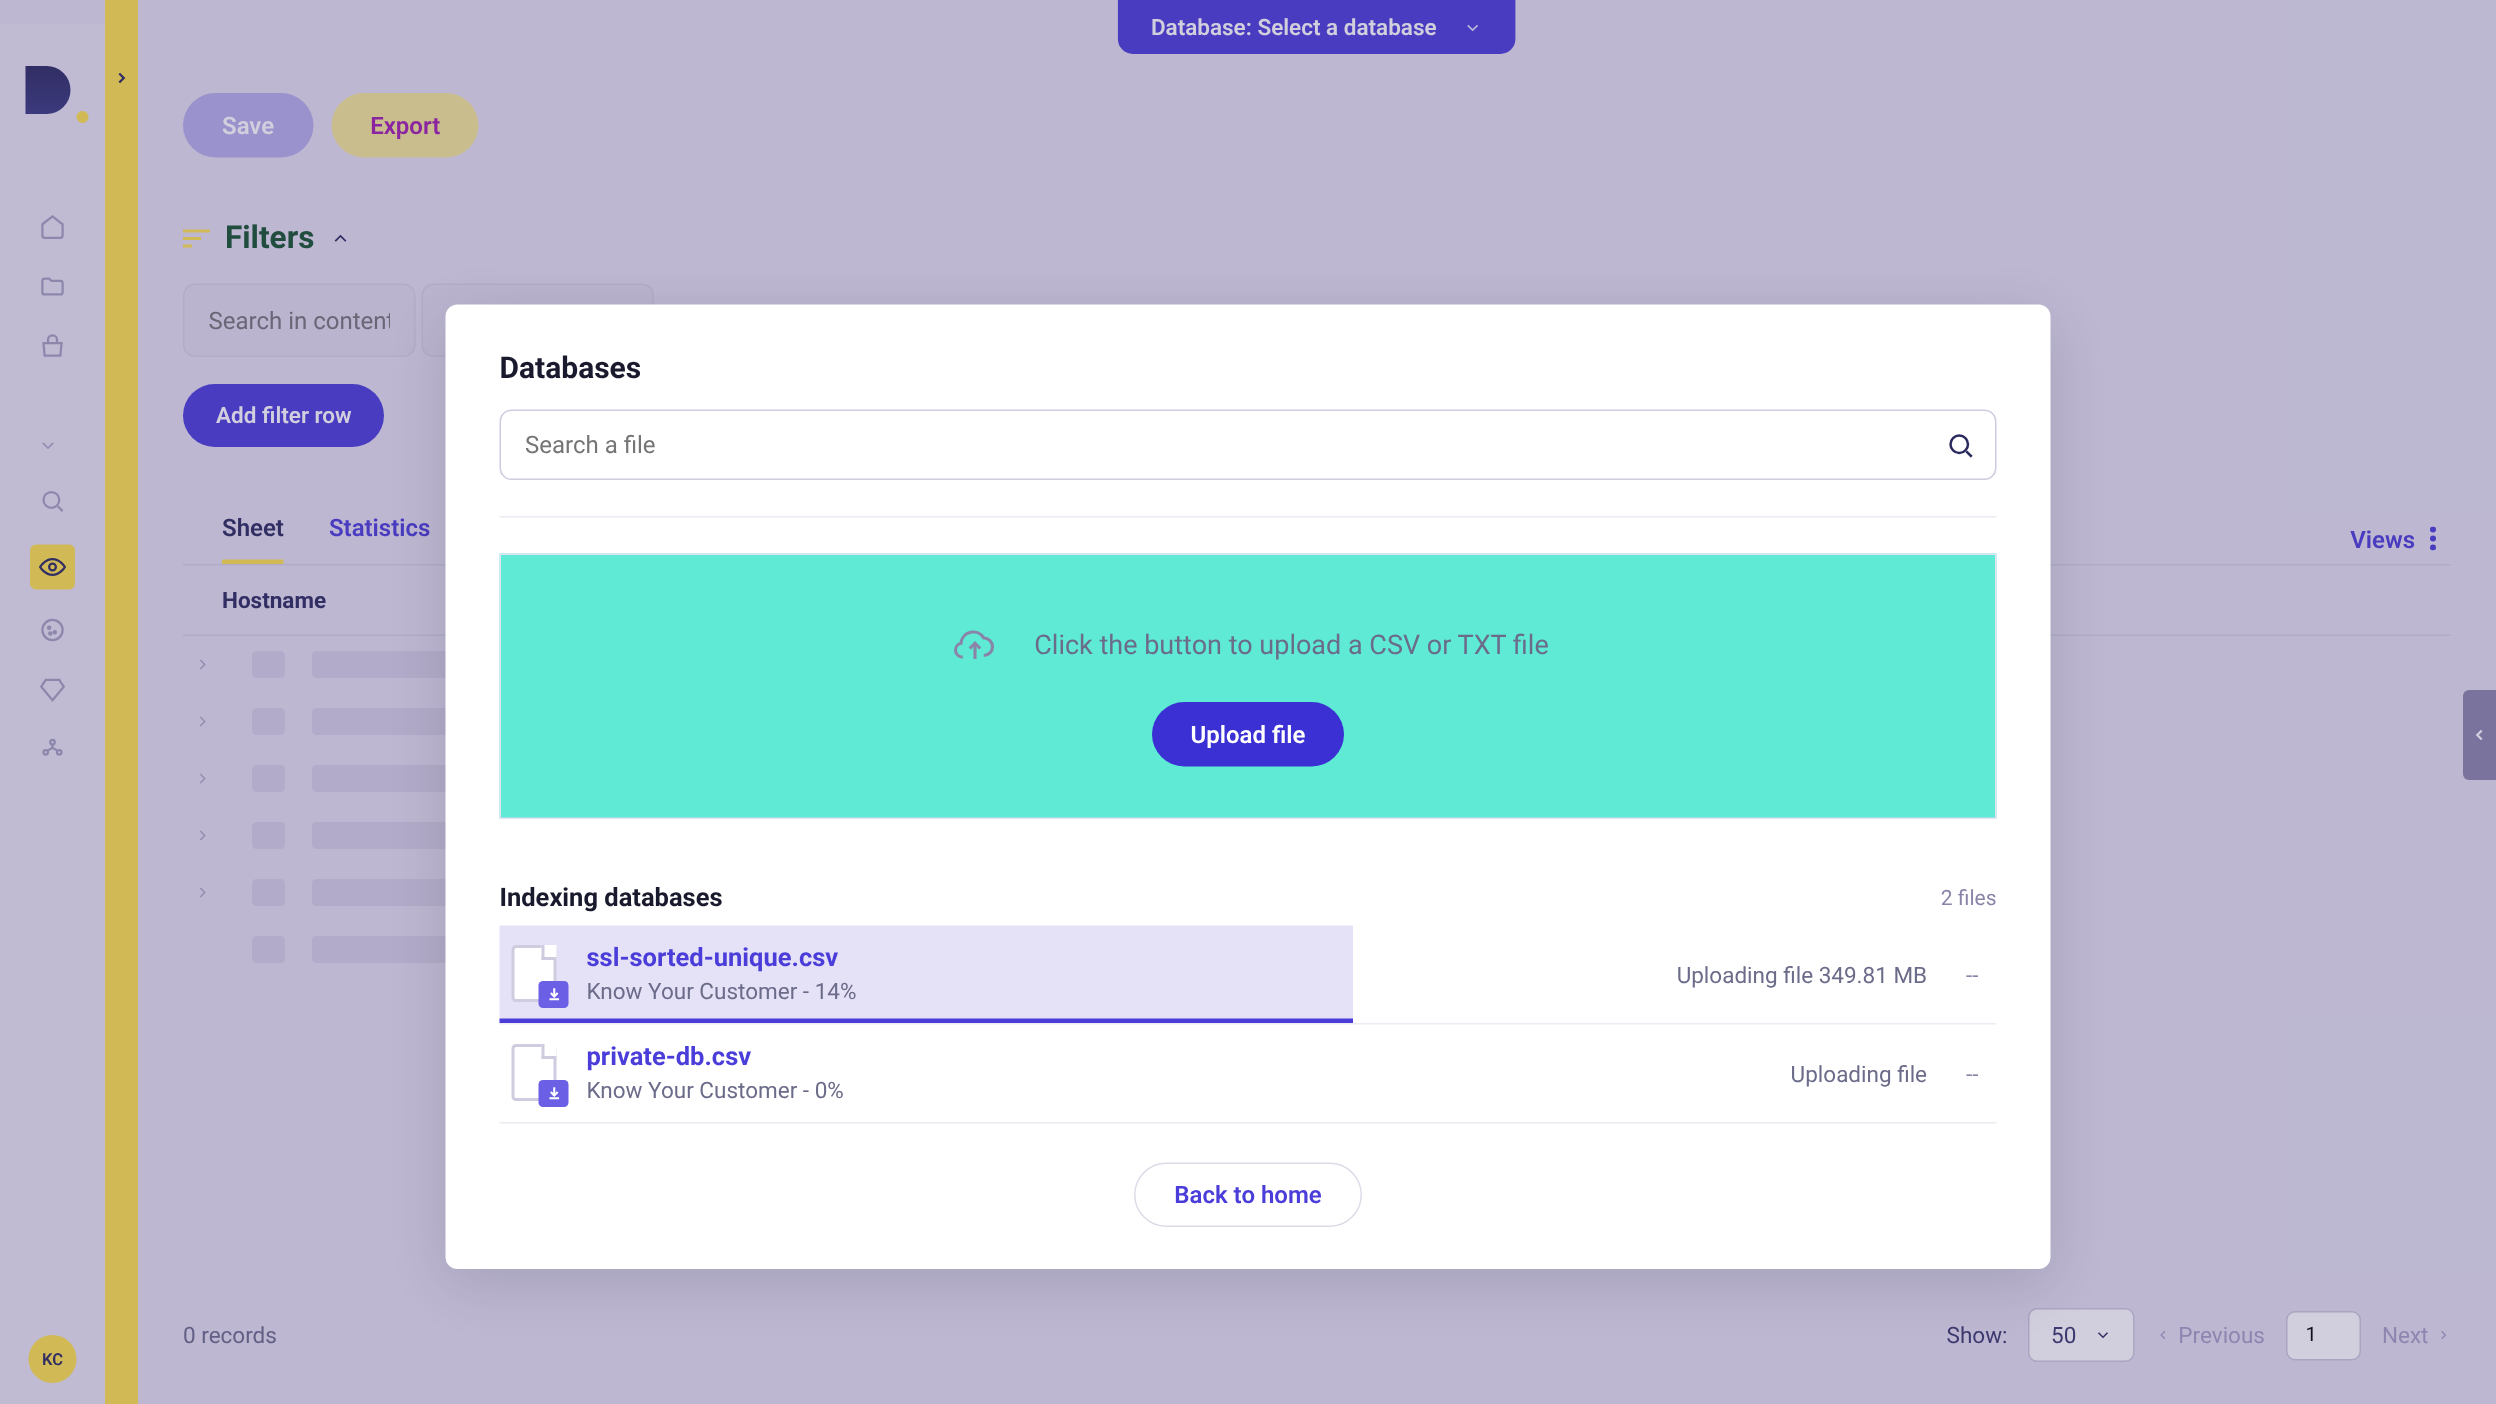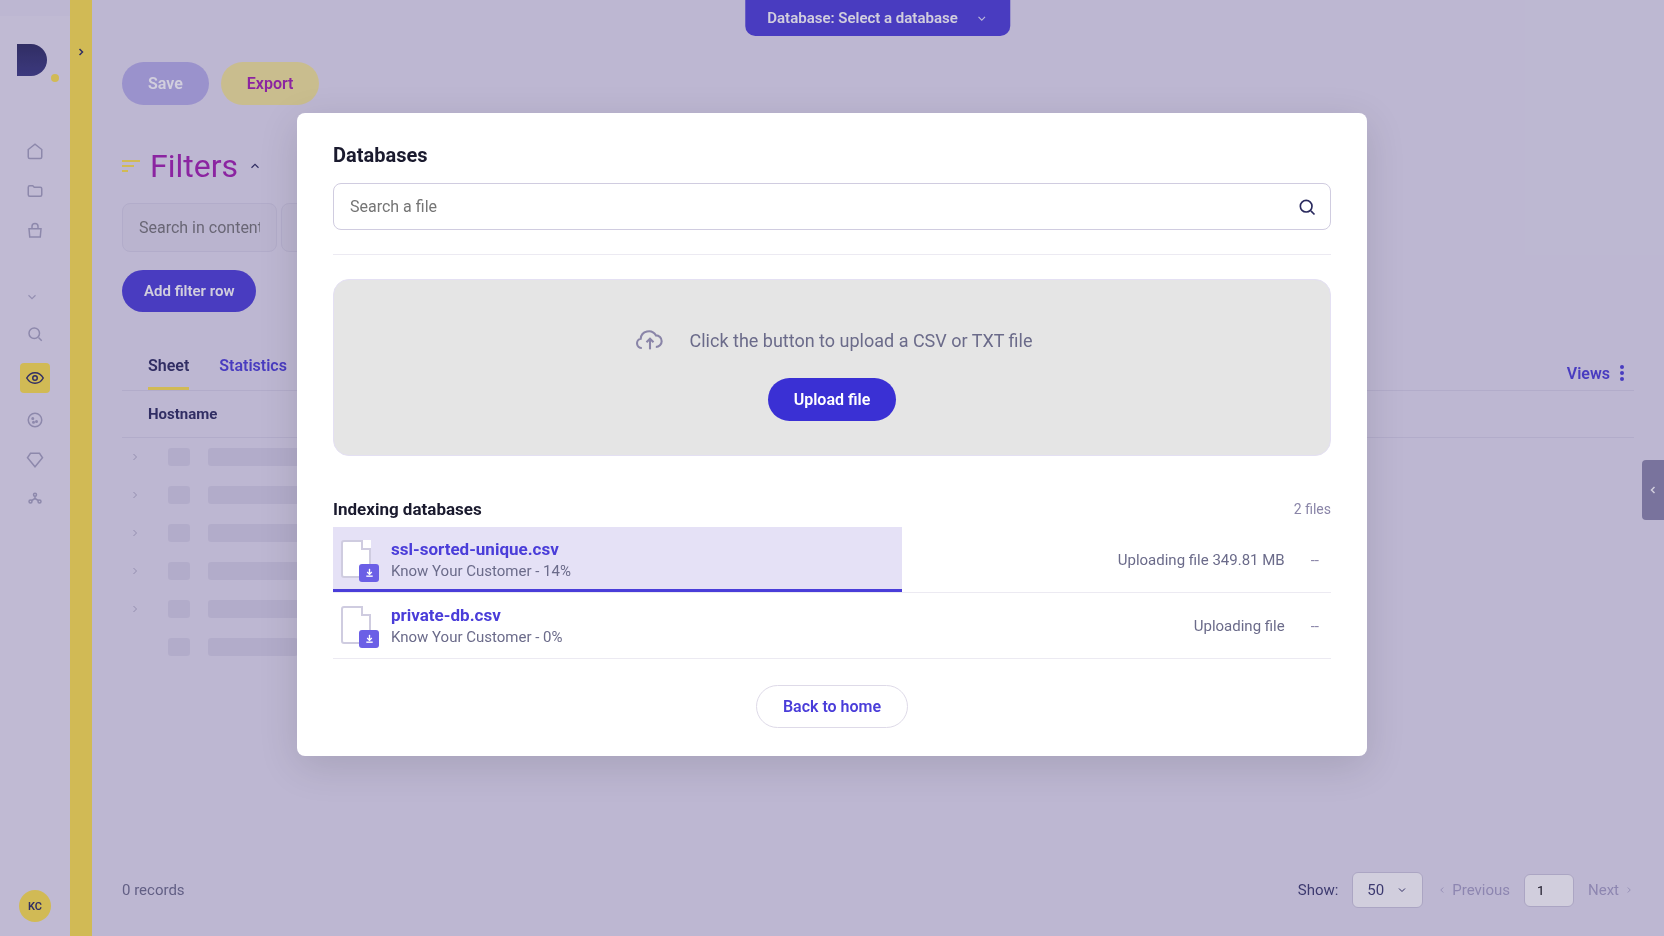"Filters" .filters-title { color: #a21caf -> #14532d; font-size: 32px -> 21px; font-weight: 400 -> 700 }
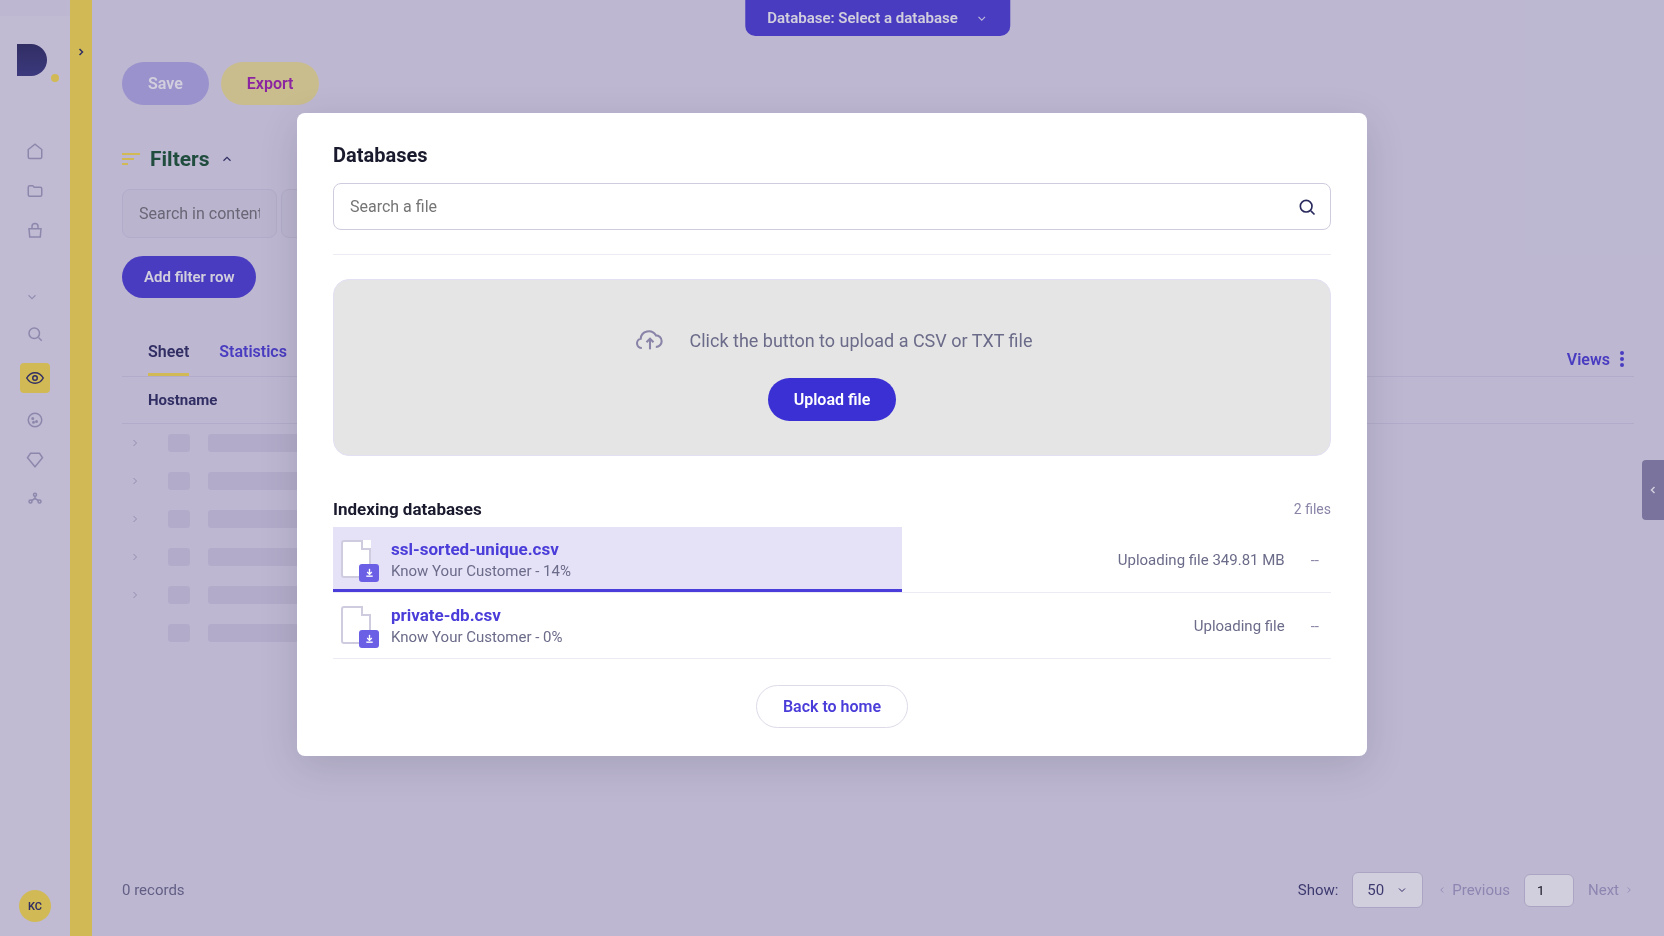"Databases" .overlay { align-items: flex-start -> center }
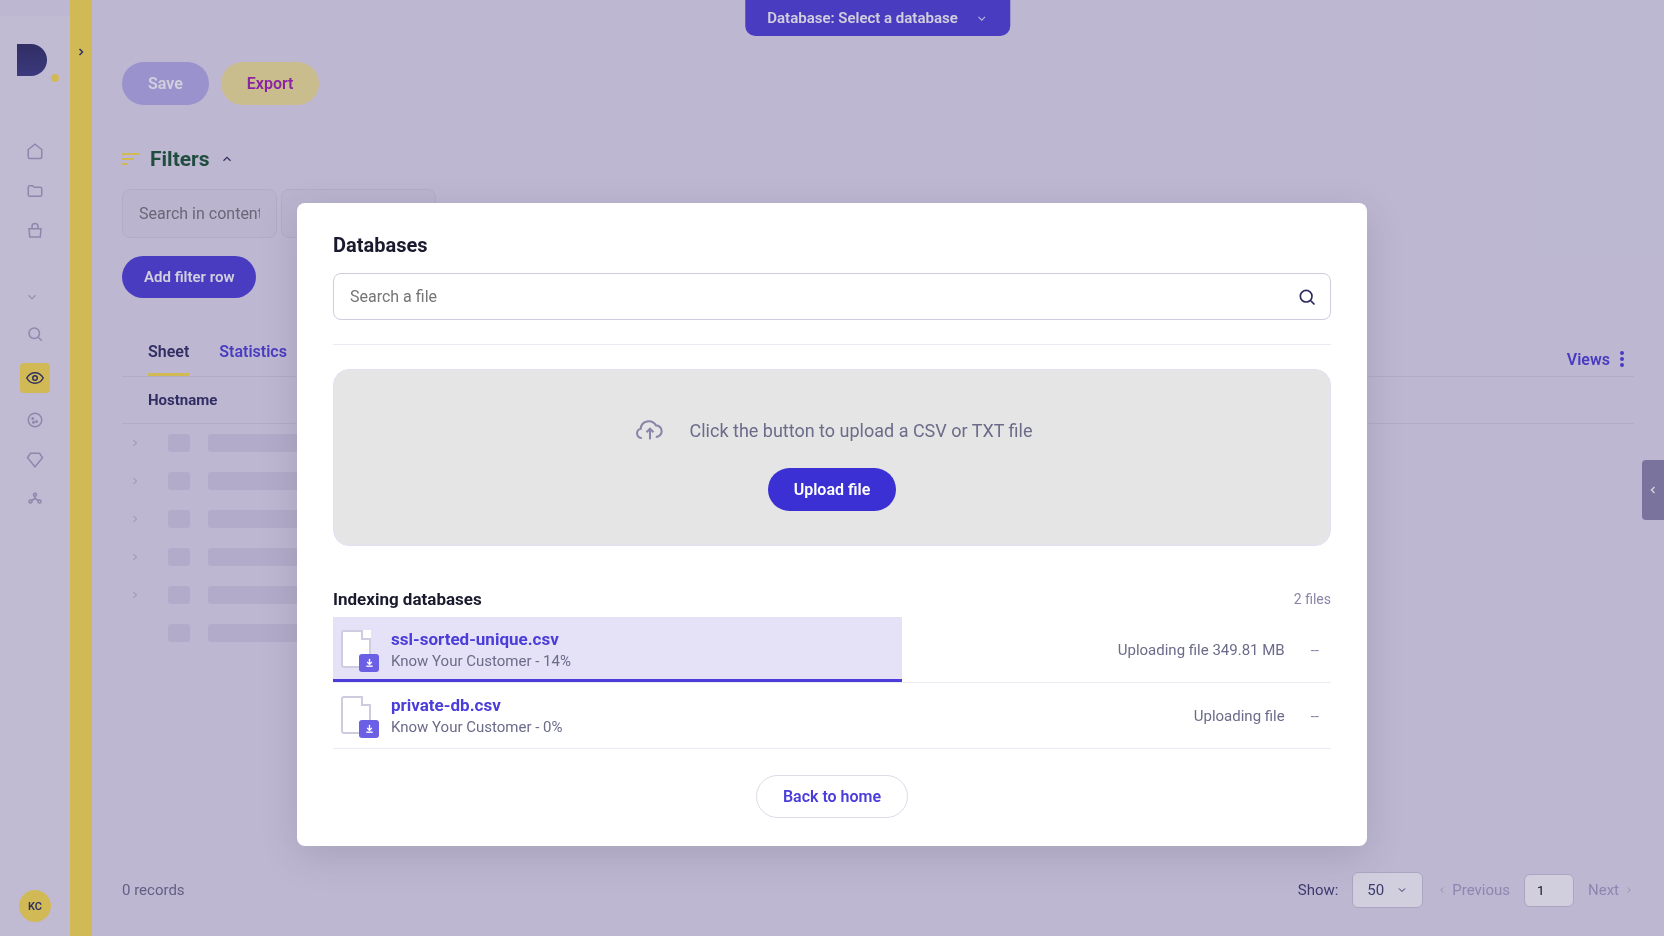"Click the button to upload" .dropzone { background: #e5e5e5 -> #5eead4; border-radius: 16px -> 0 }
